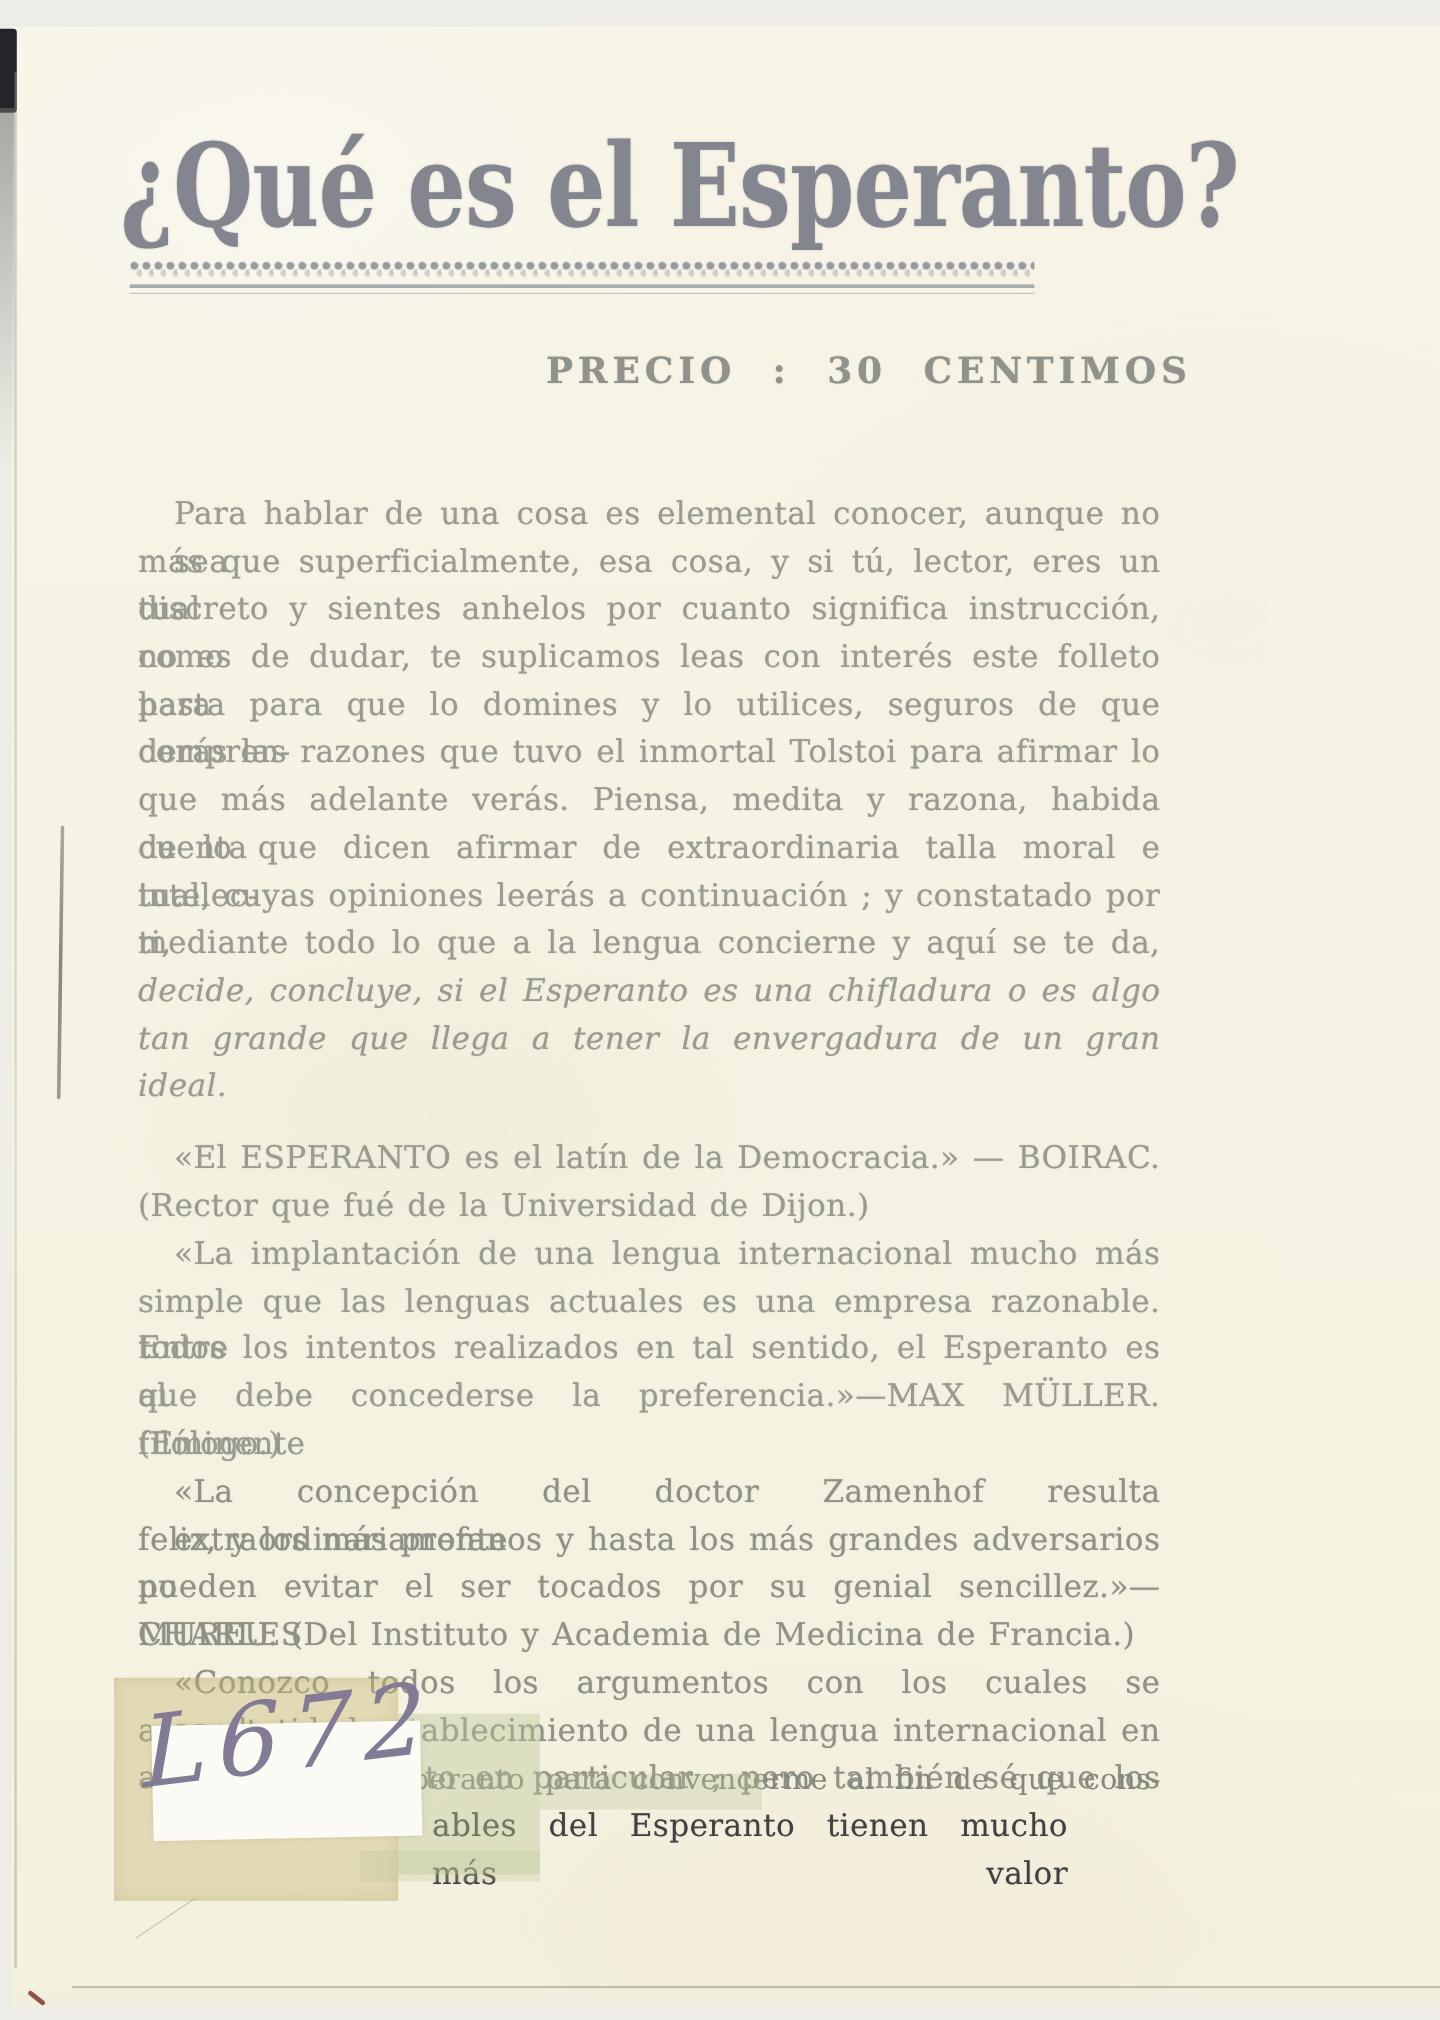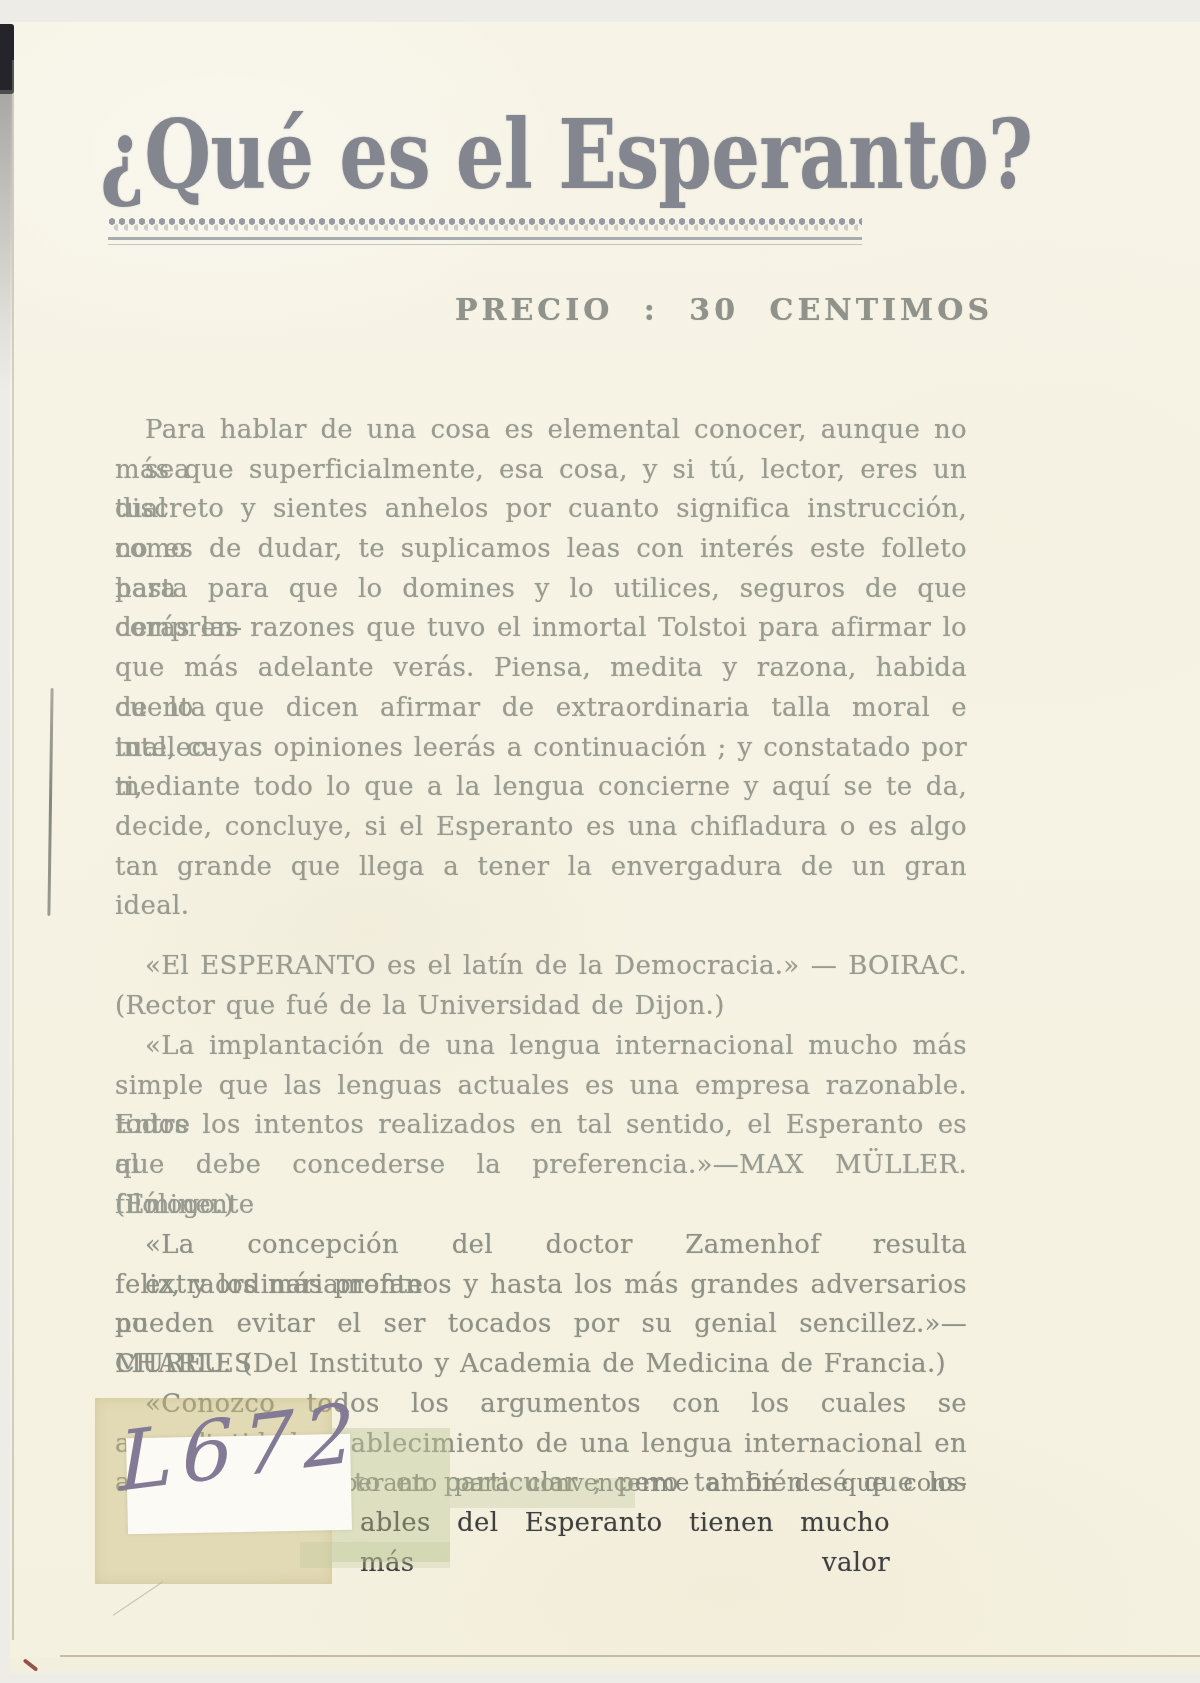"decide, concluye, si el Esperanto" .ln.it { font-style: none -> italic }
